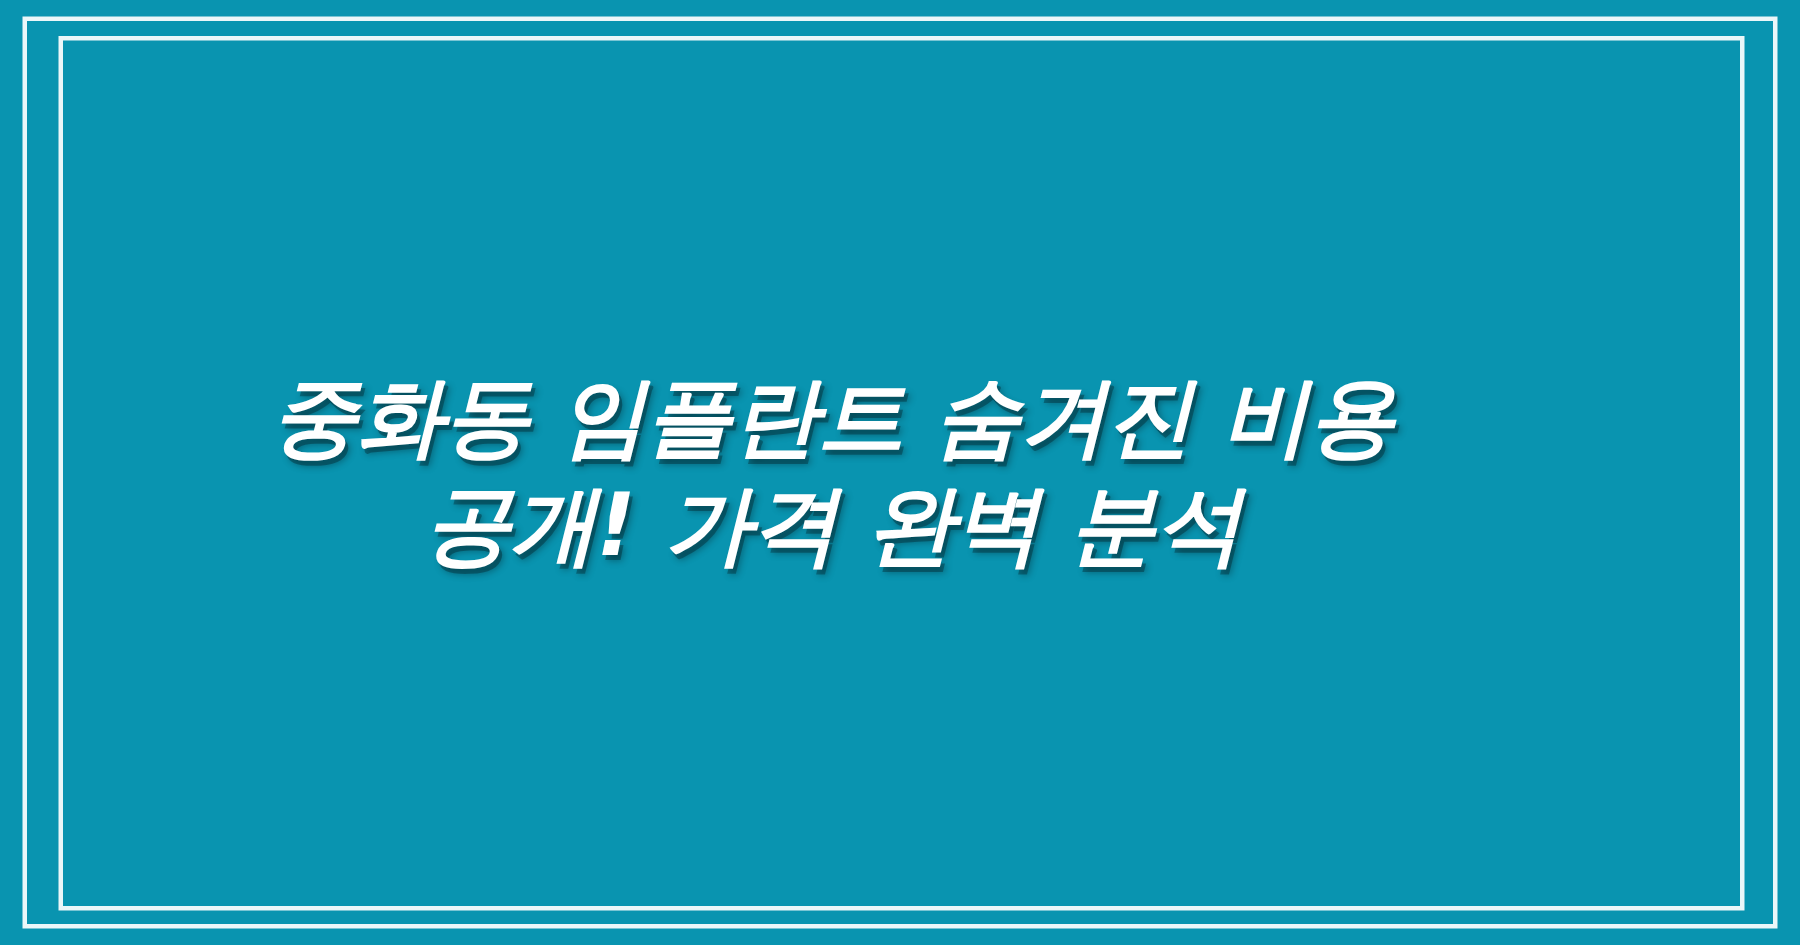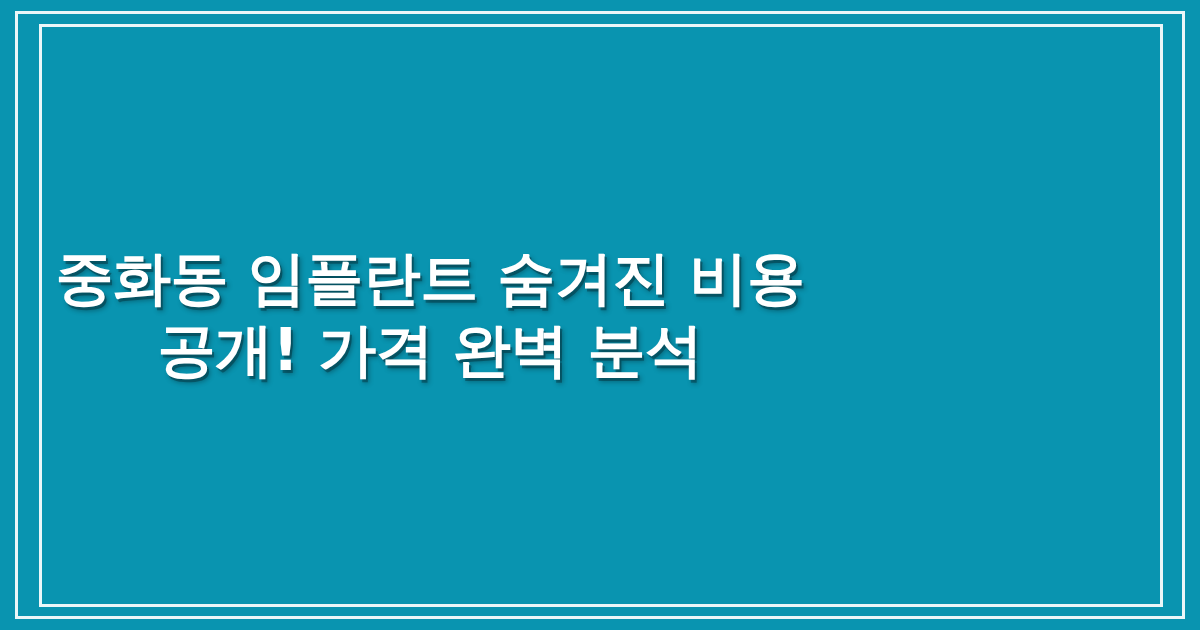"중화동 임플란트 숨겨진 비용 공개!" .content { font-style: none -> italic; justify-content: flex-start -> center }
